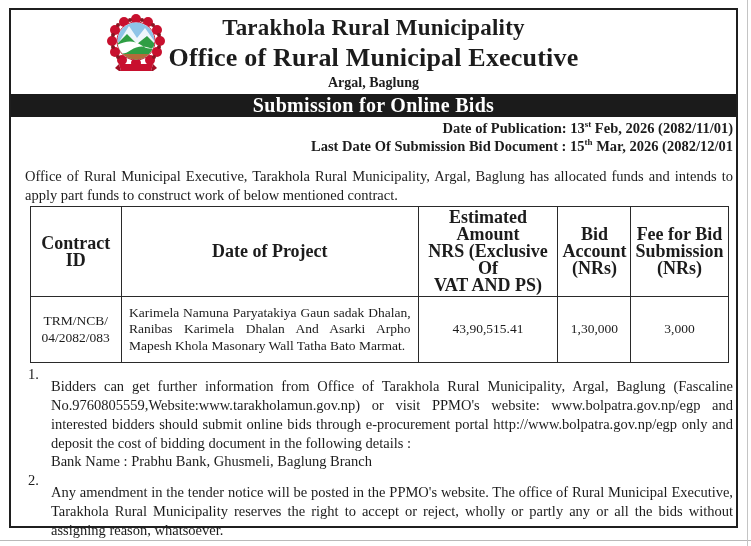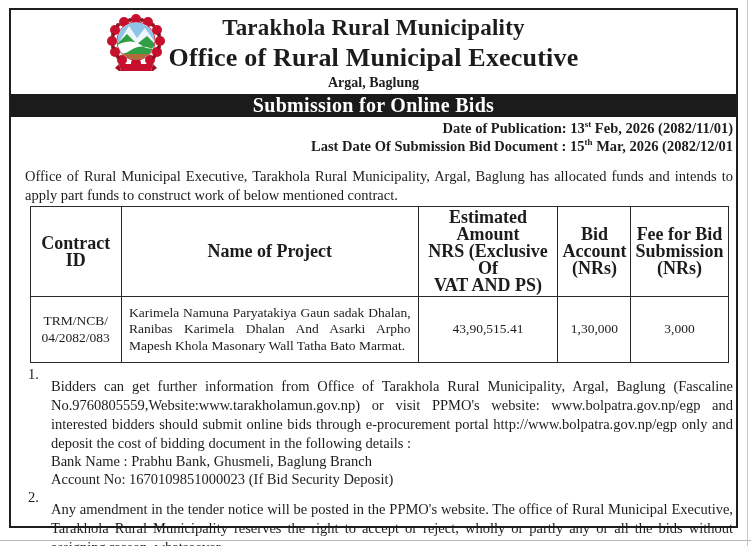"Name of Project" th.pre { text: Name -> Date }
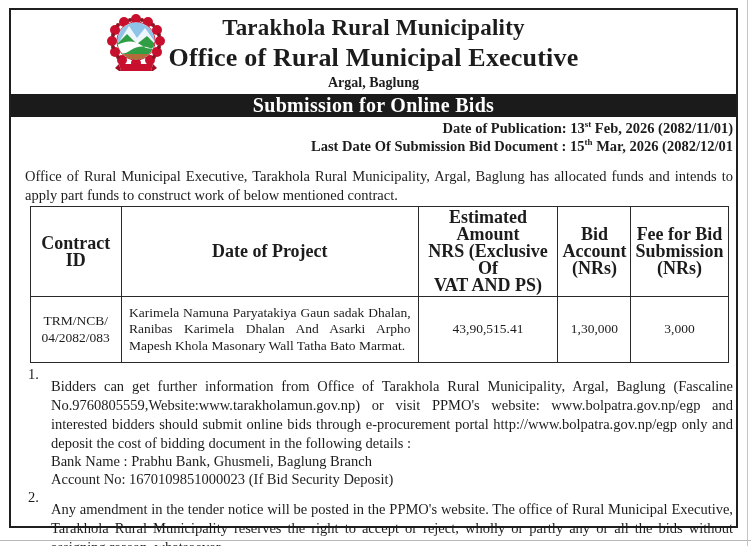"Account No: 1670109851000023 (If Bid" div.detail-line { html: <div>Account No: 1670109851000023 (If Bid Security Deposit)</div> -> none }
